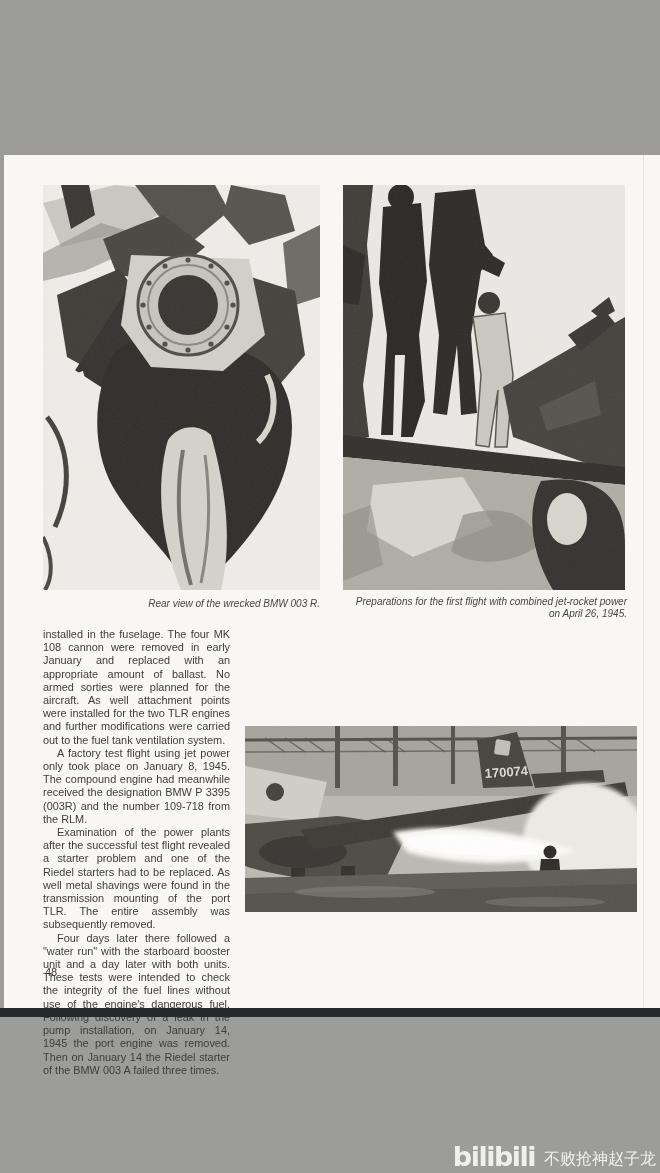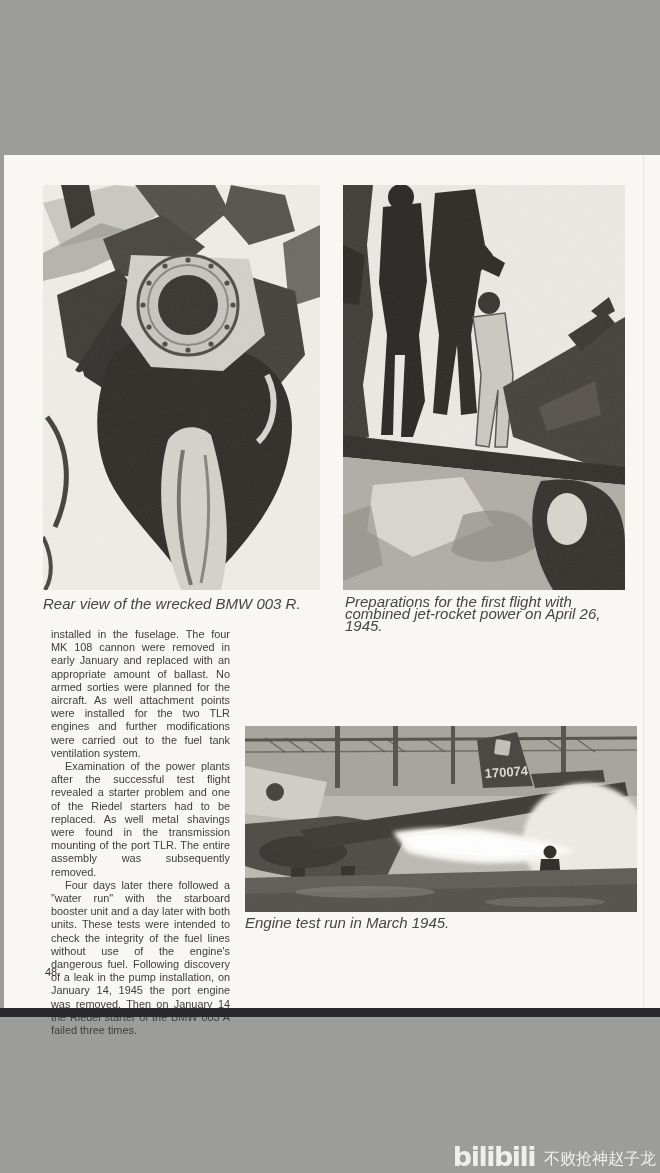"Rear view of the wrecked" .caption { font-size: 15px -> 10px; text-align: none -> right }
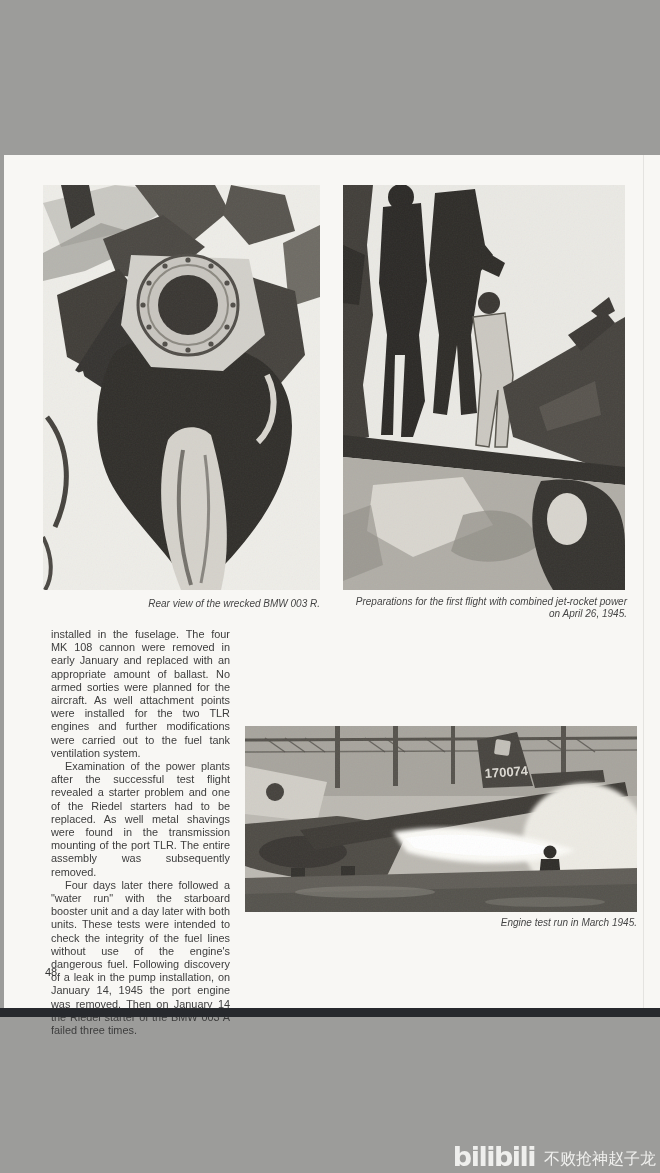"installed in the fuselage. The" .col p { margin: 0 0 0 8px -> 0 0 0 0 }
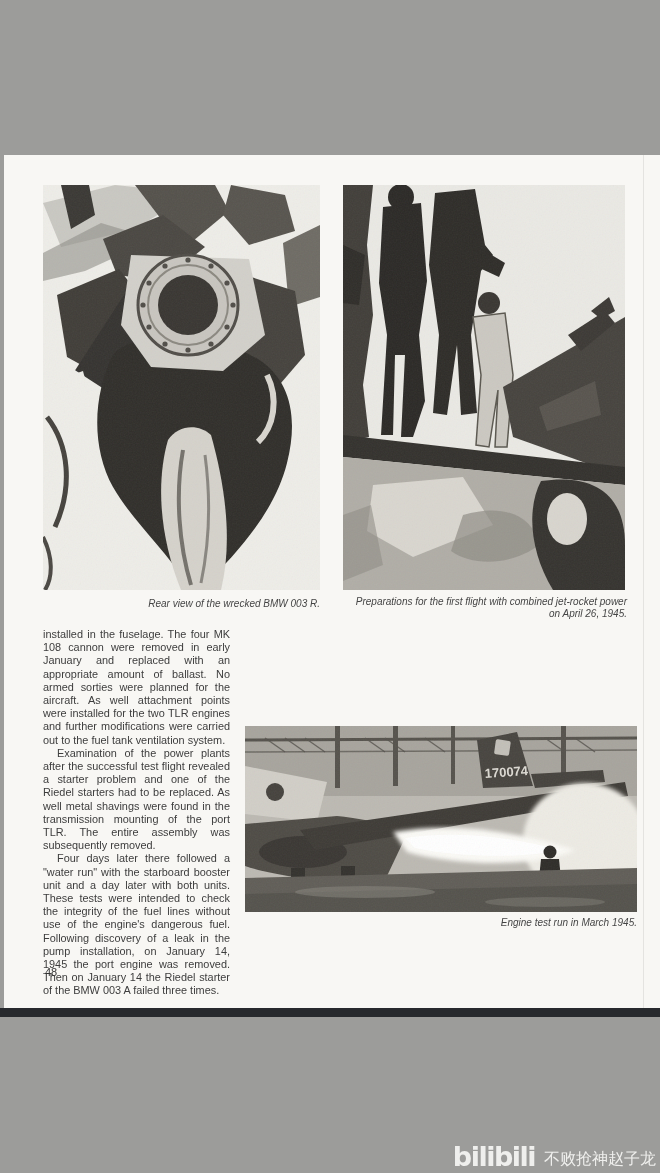"A factory test flight using" p.ind { html: none -> <p>A factory test flight using jet power only took place on January 8, 1945. The compound engine had meanwhile received the designation BMW P 3395 (003R) and the number 109-718 from the RLM.</p> }
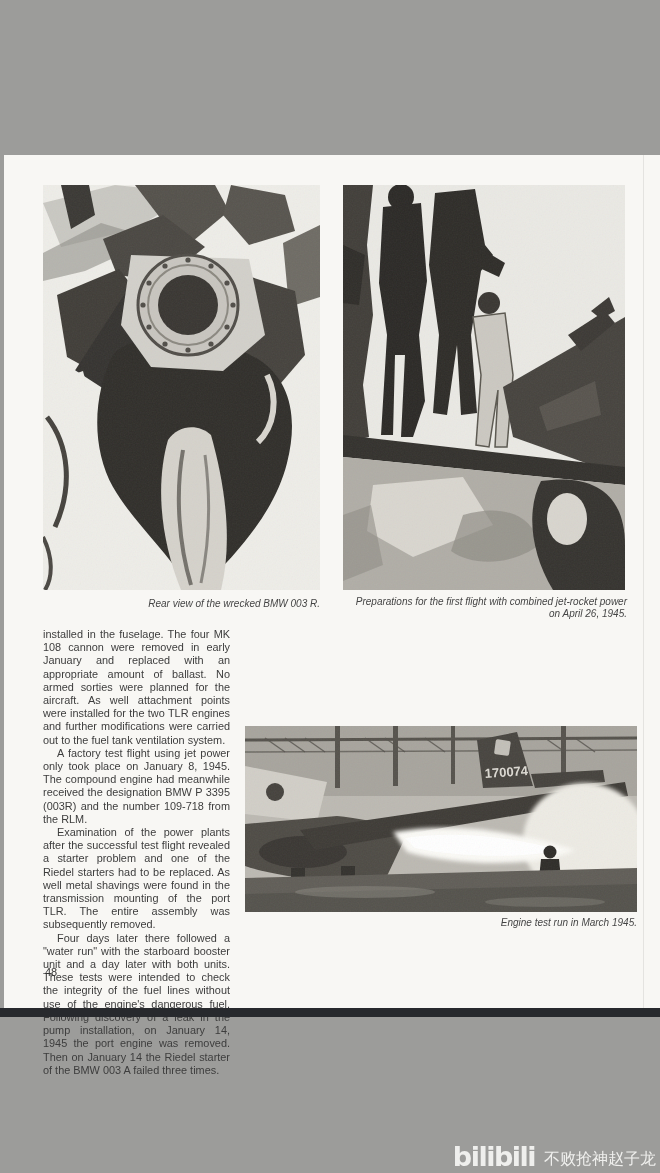"Engine test run in March" div.caption { html: <div>Engine test run in March 1945.</div> -> none }
